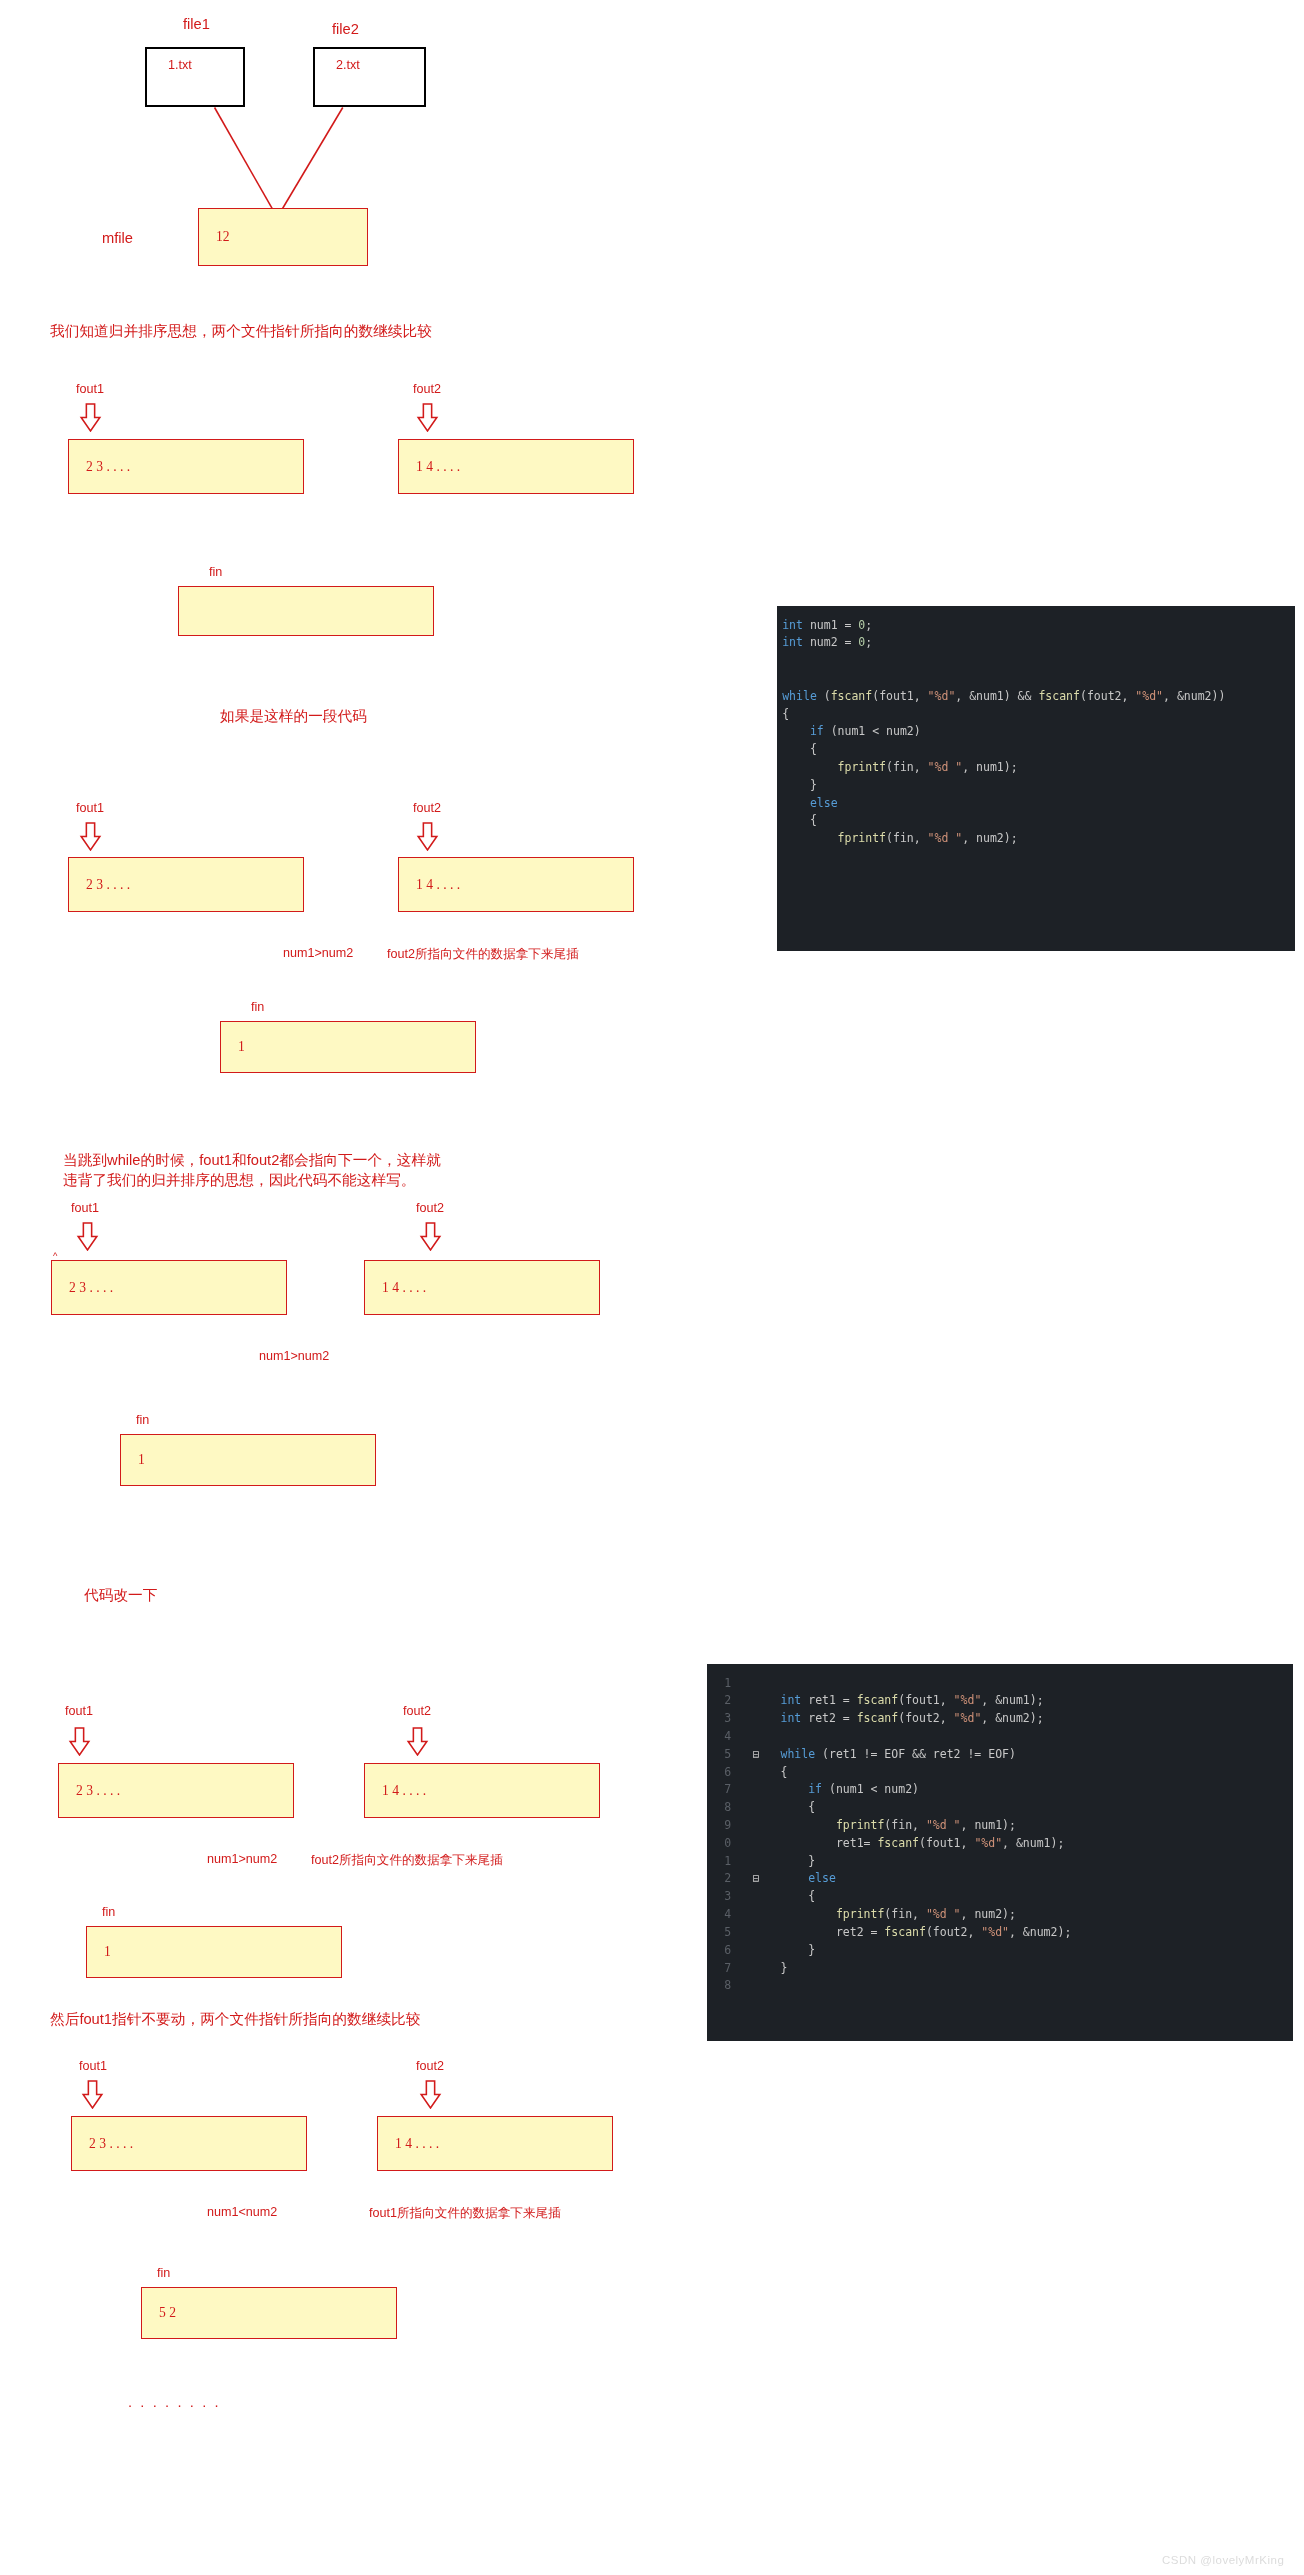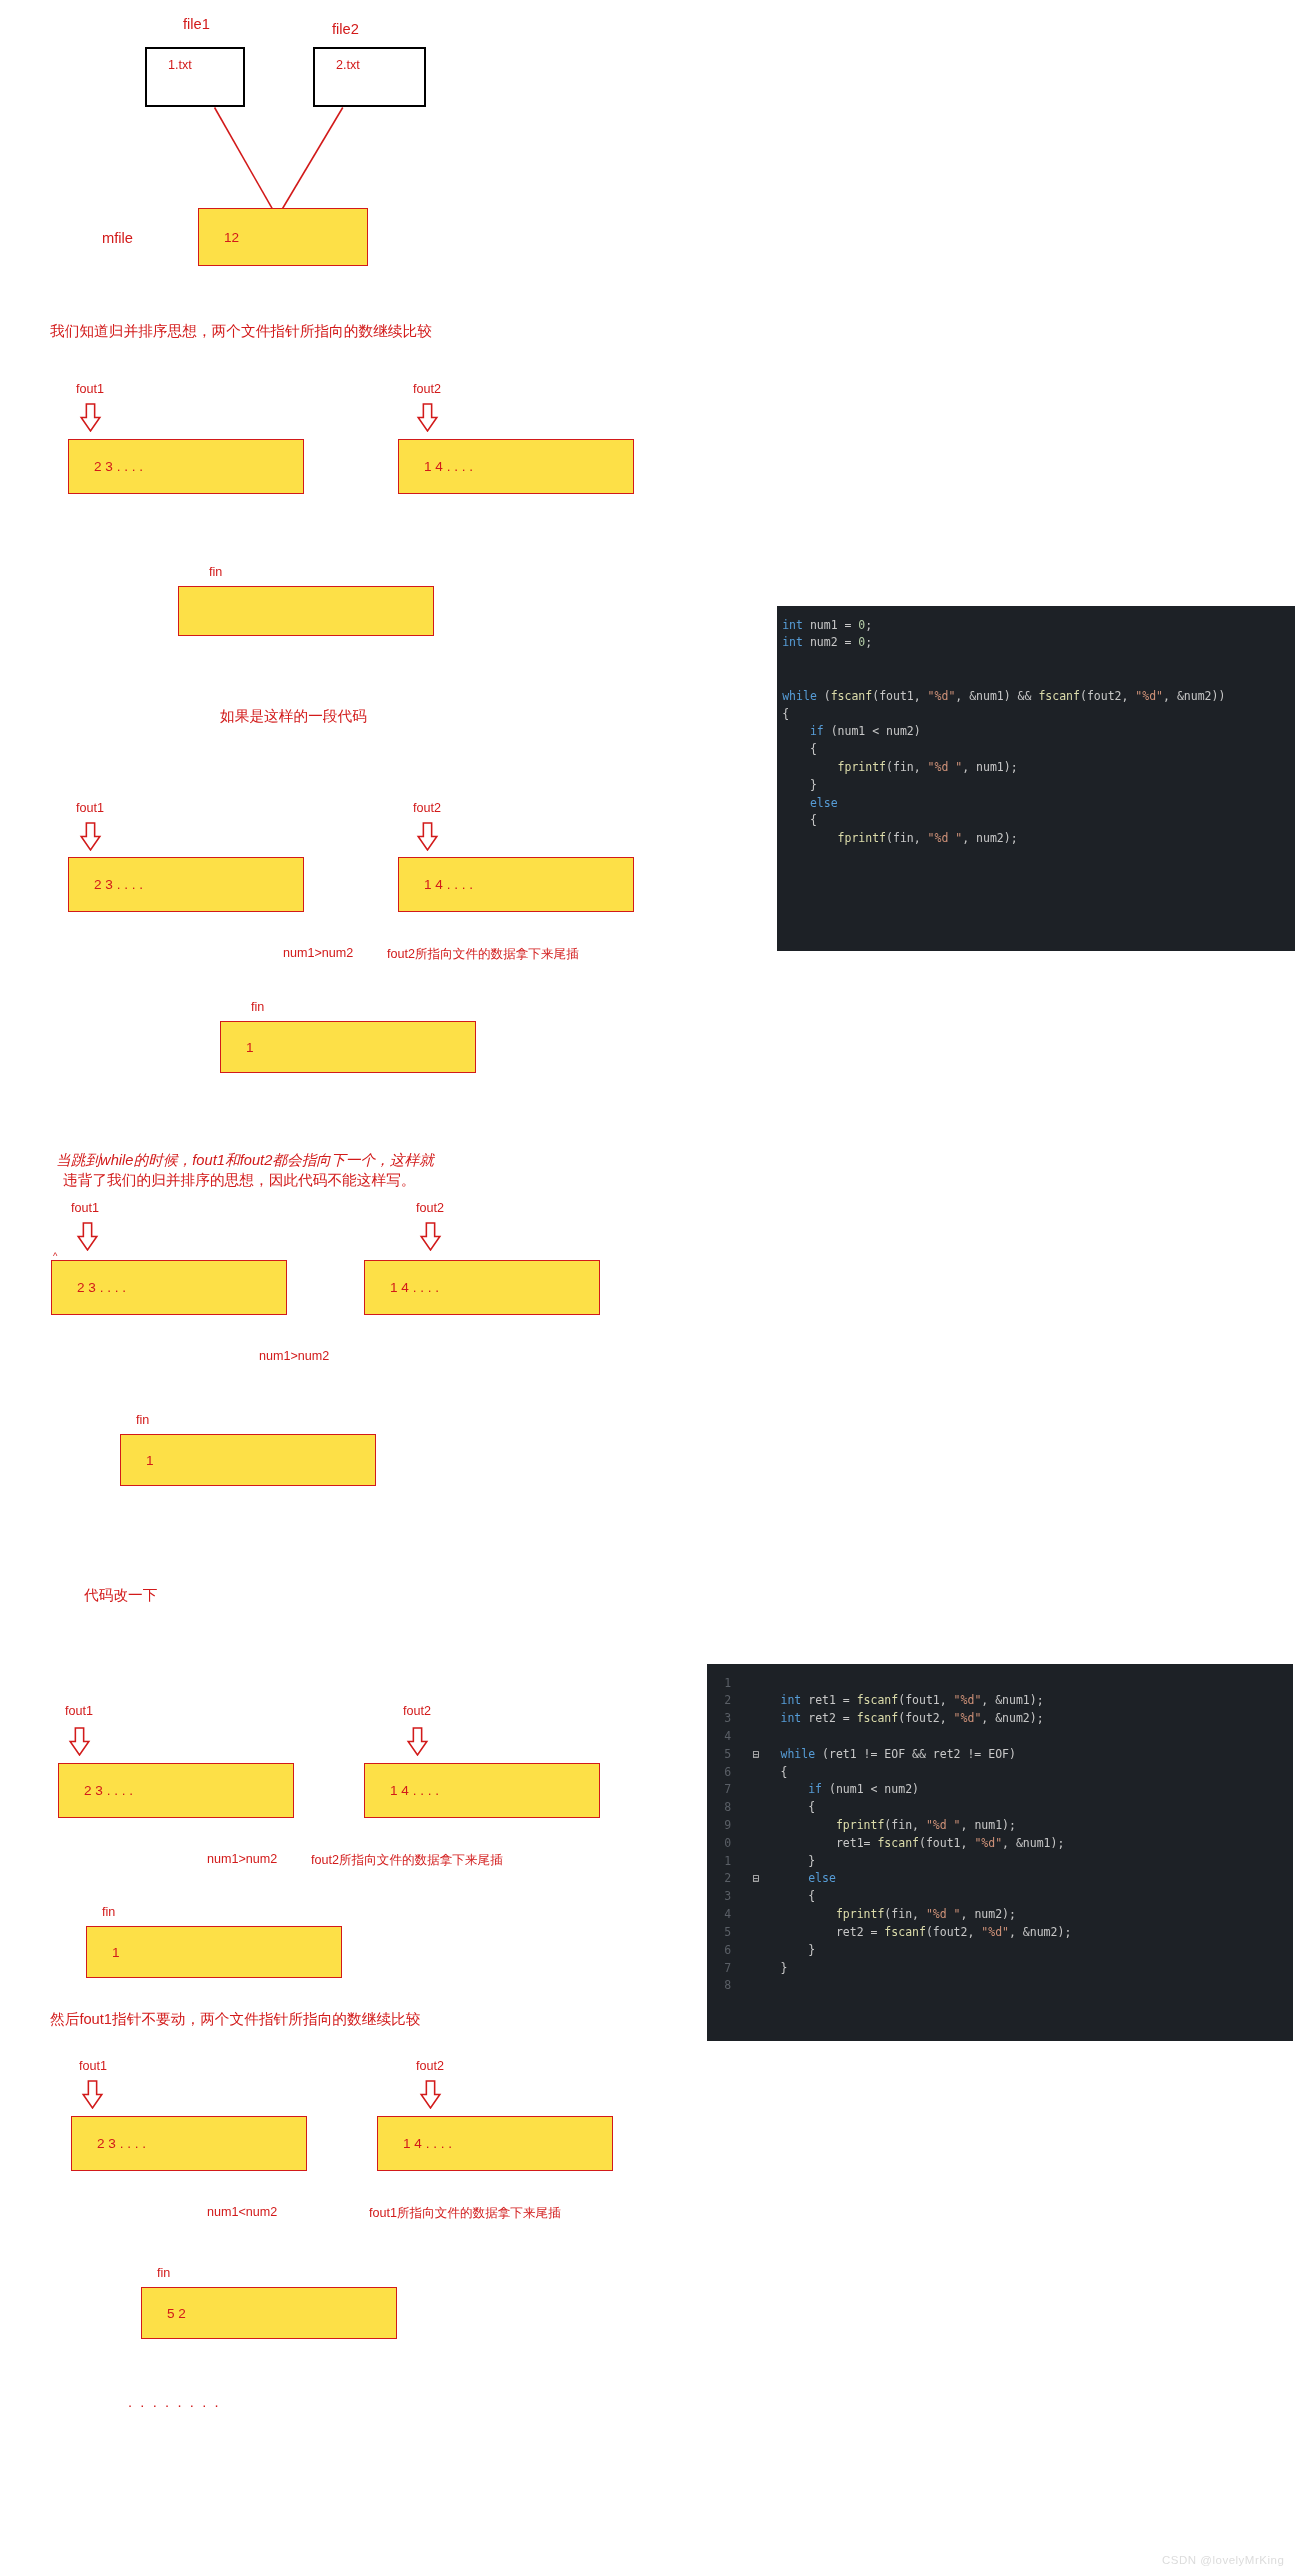"12" .box-red { background: #fde047 -> #fef9c3; font-family: none -> Liberation Serif, serif; padding-left: 25px -> 17px }
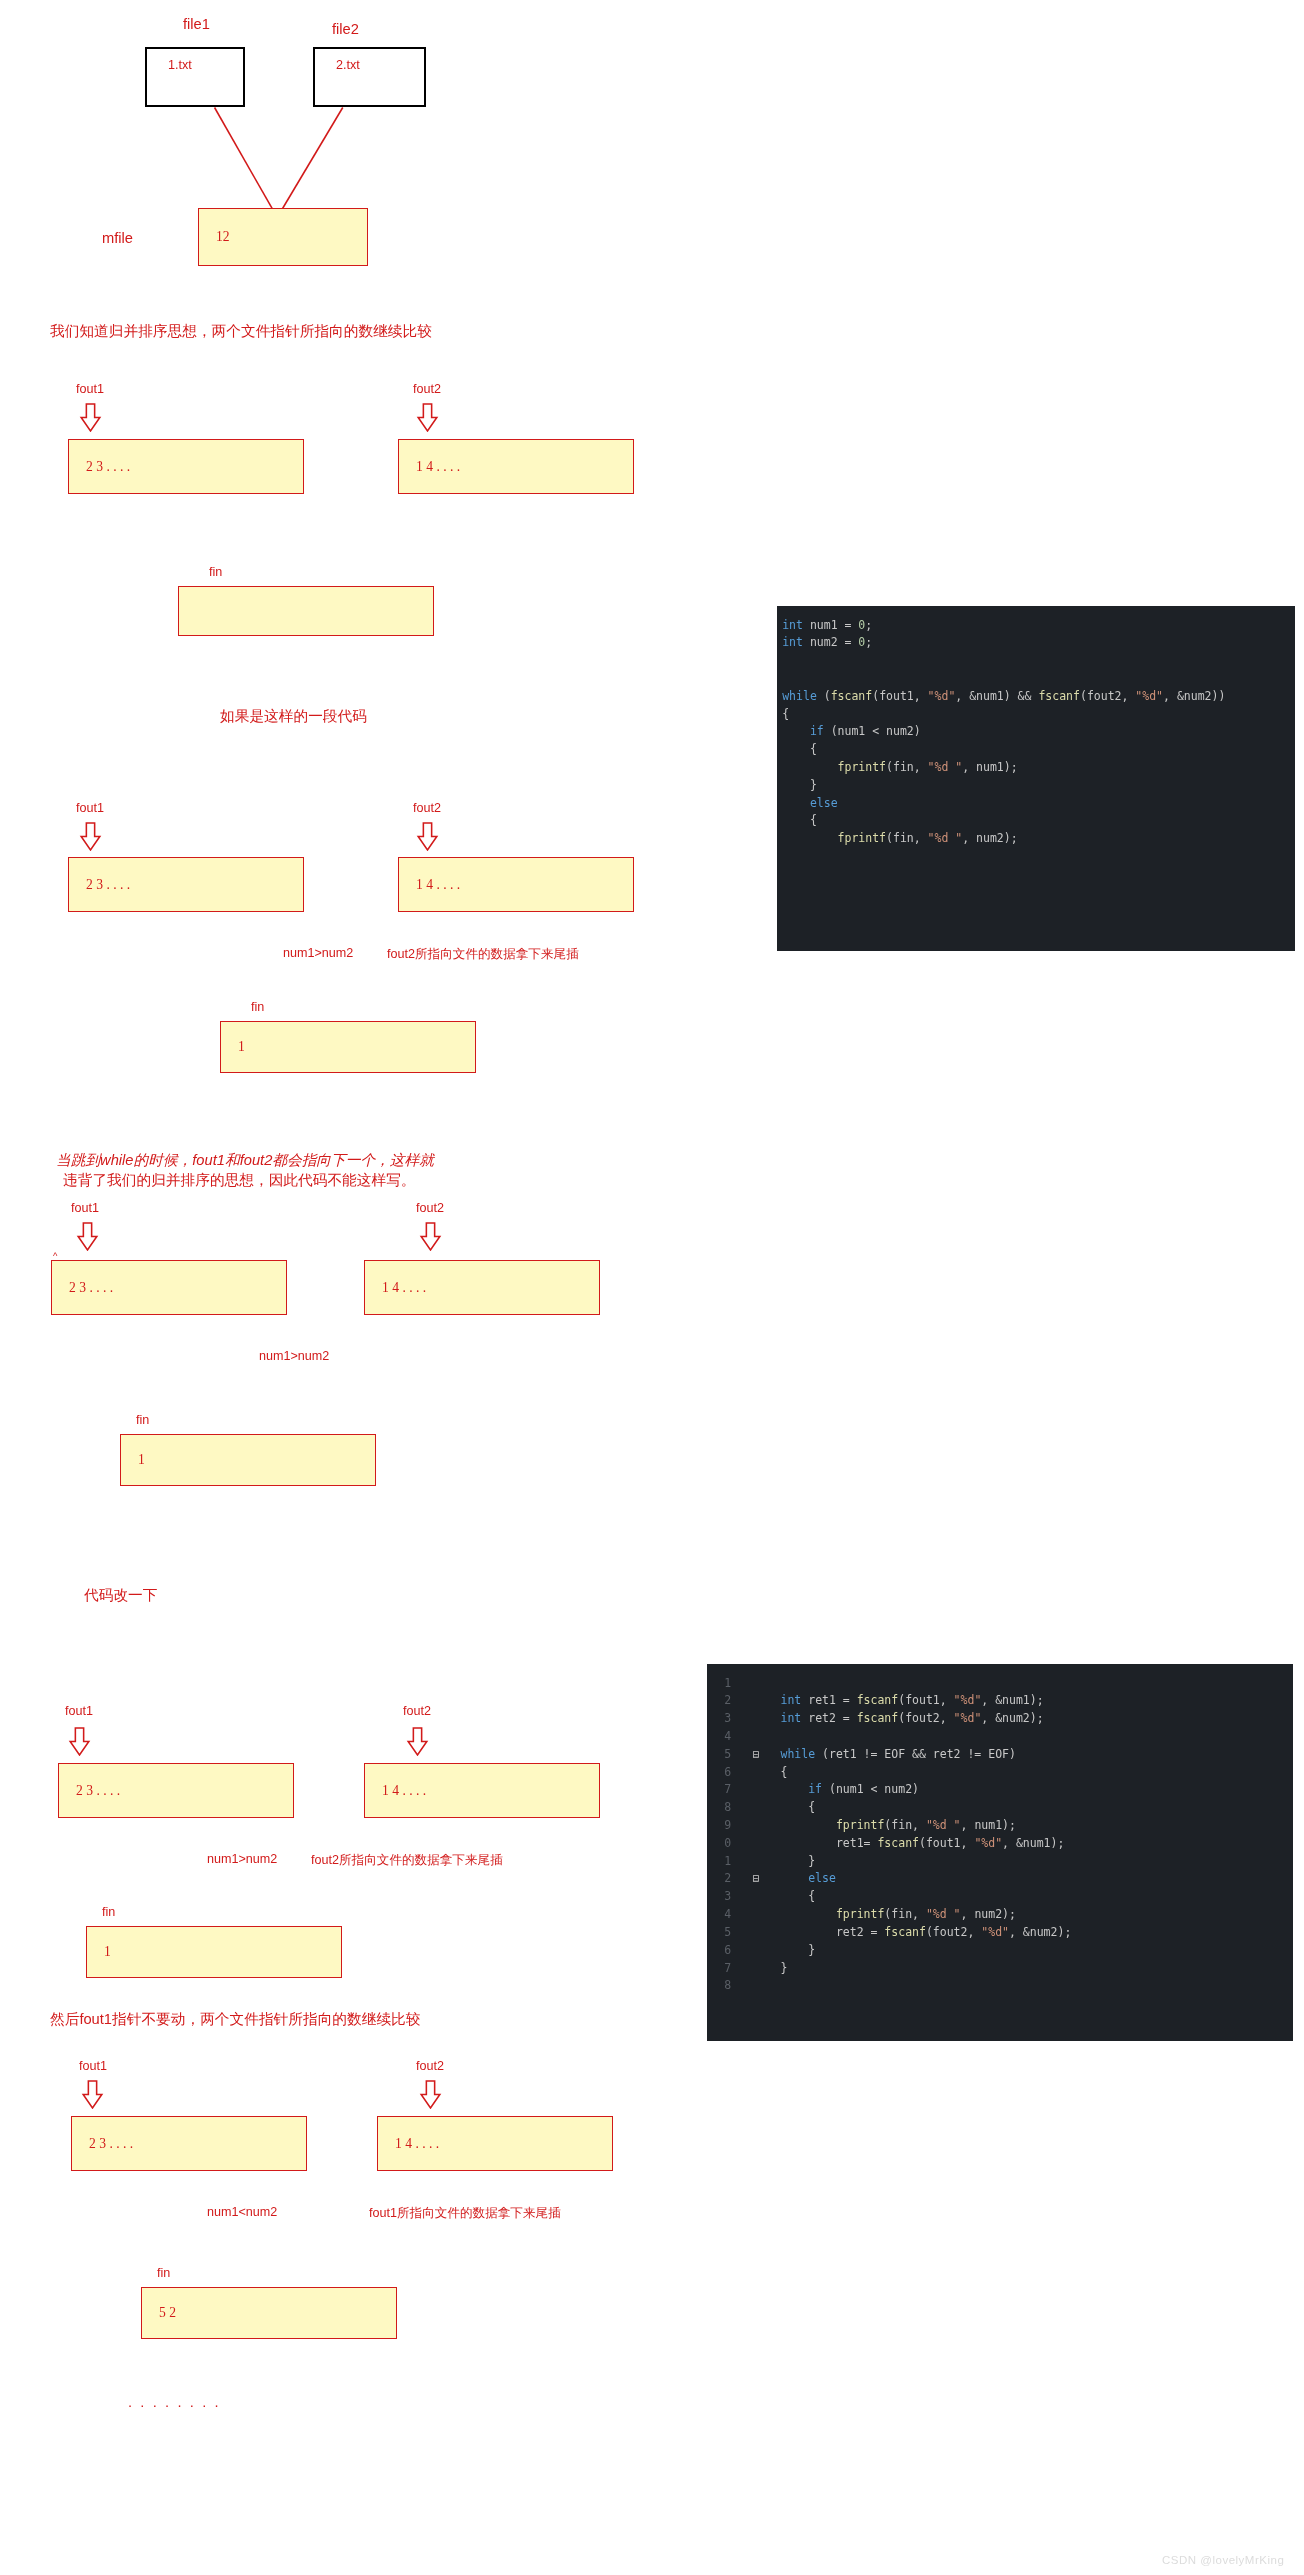"当跳到while的时候，fout1和fout2都会指向下一个，这样就" div.label-red { font-style: italic -> none; left: 56px -> 63px }
